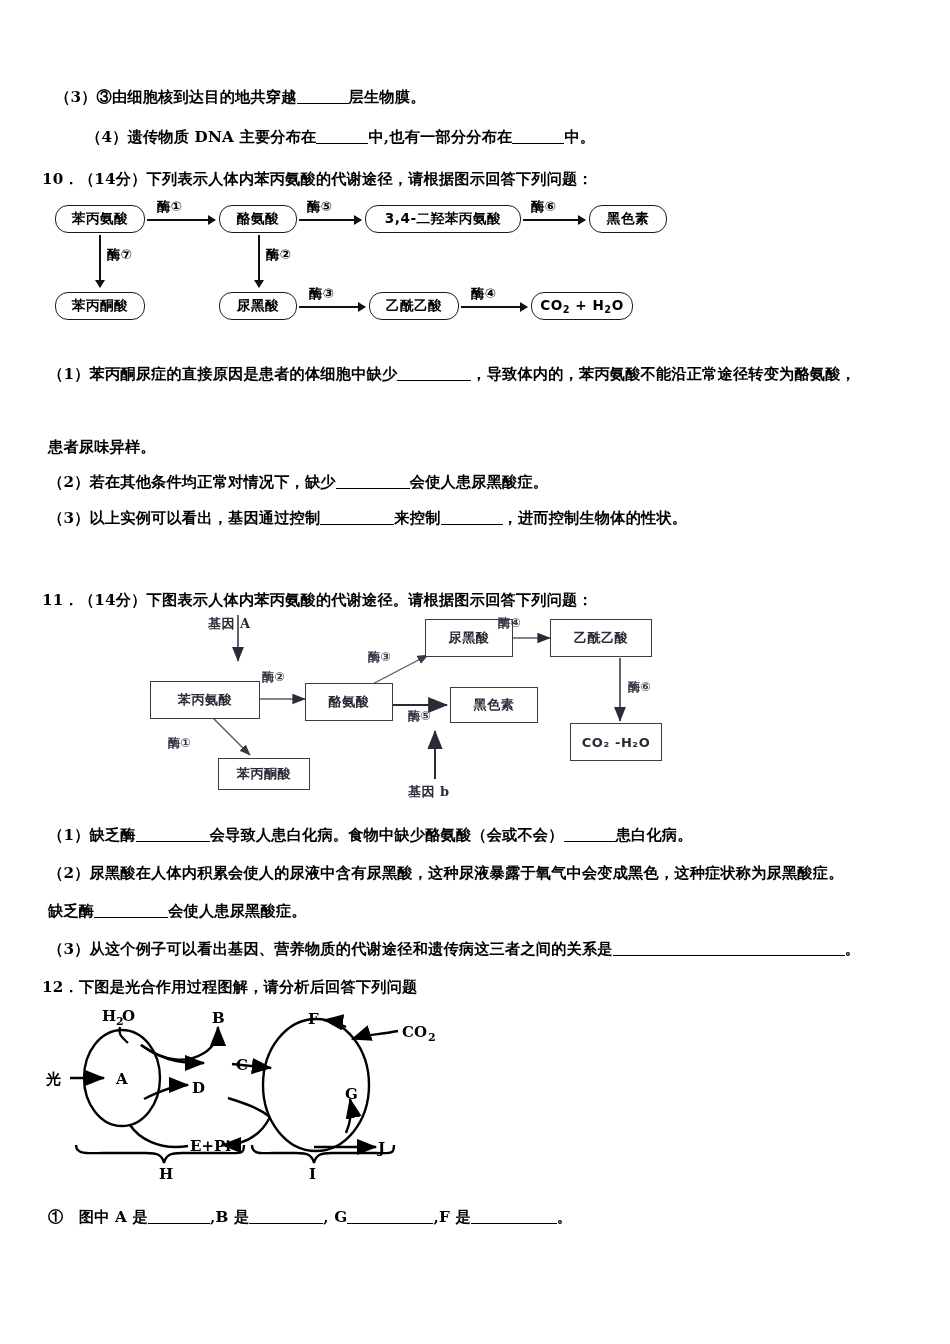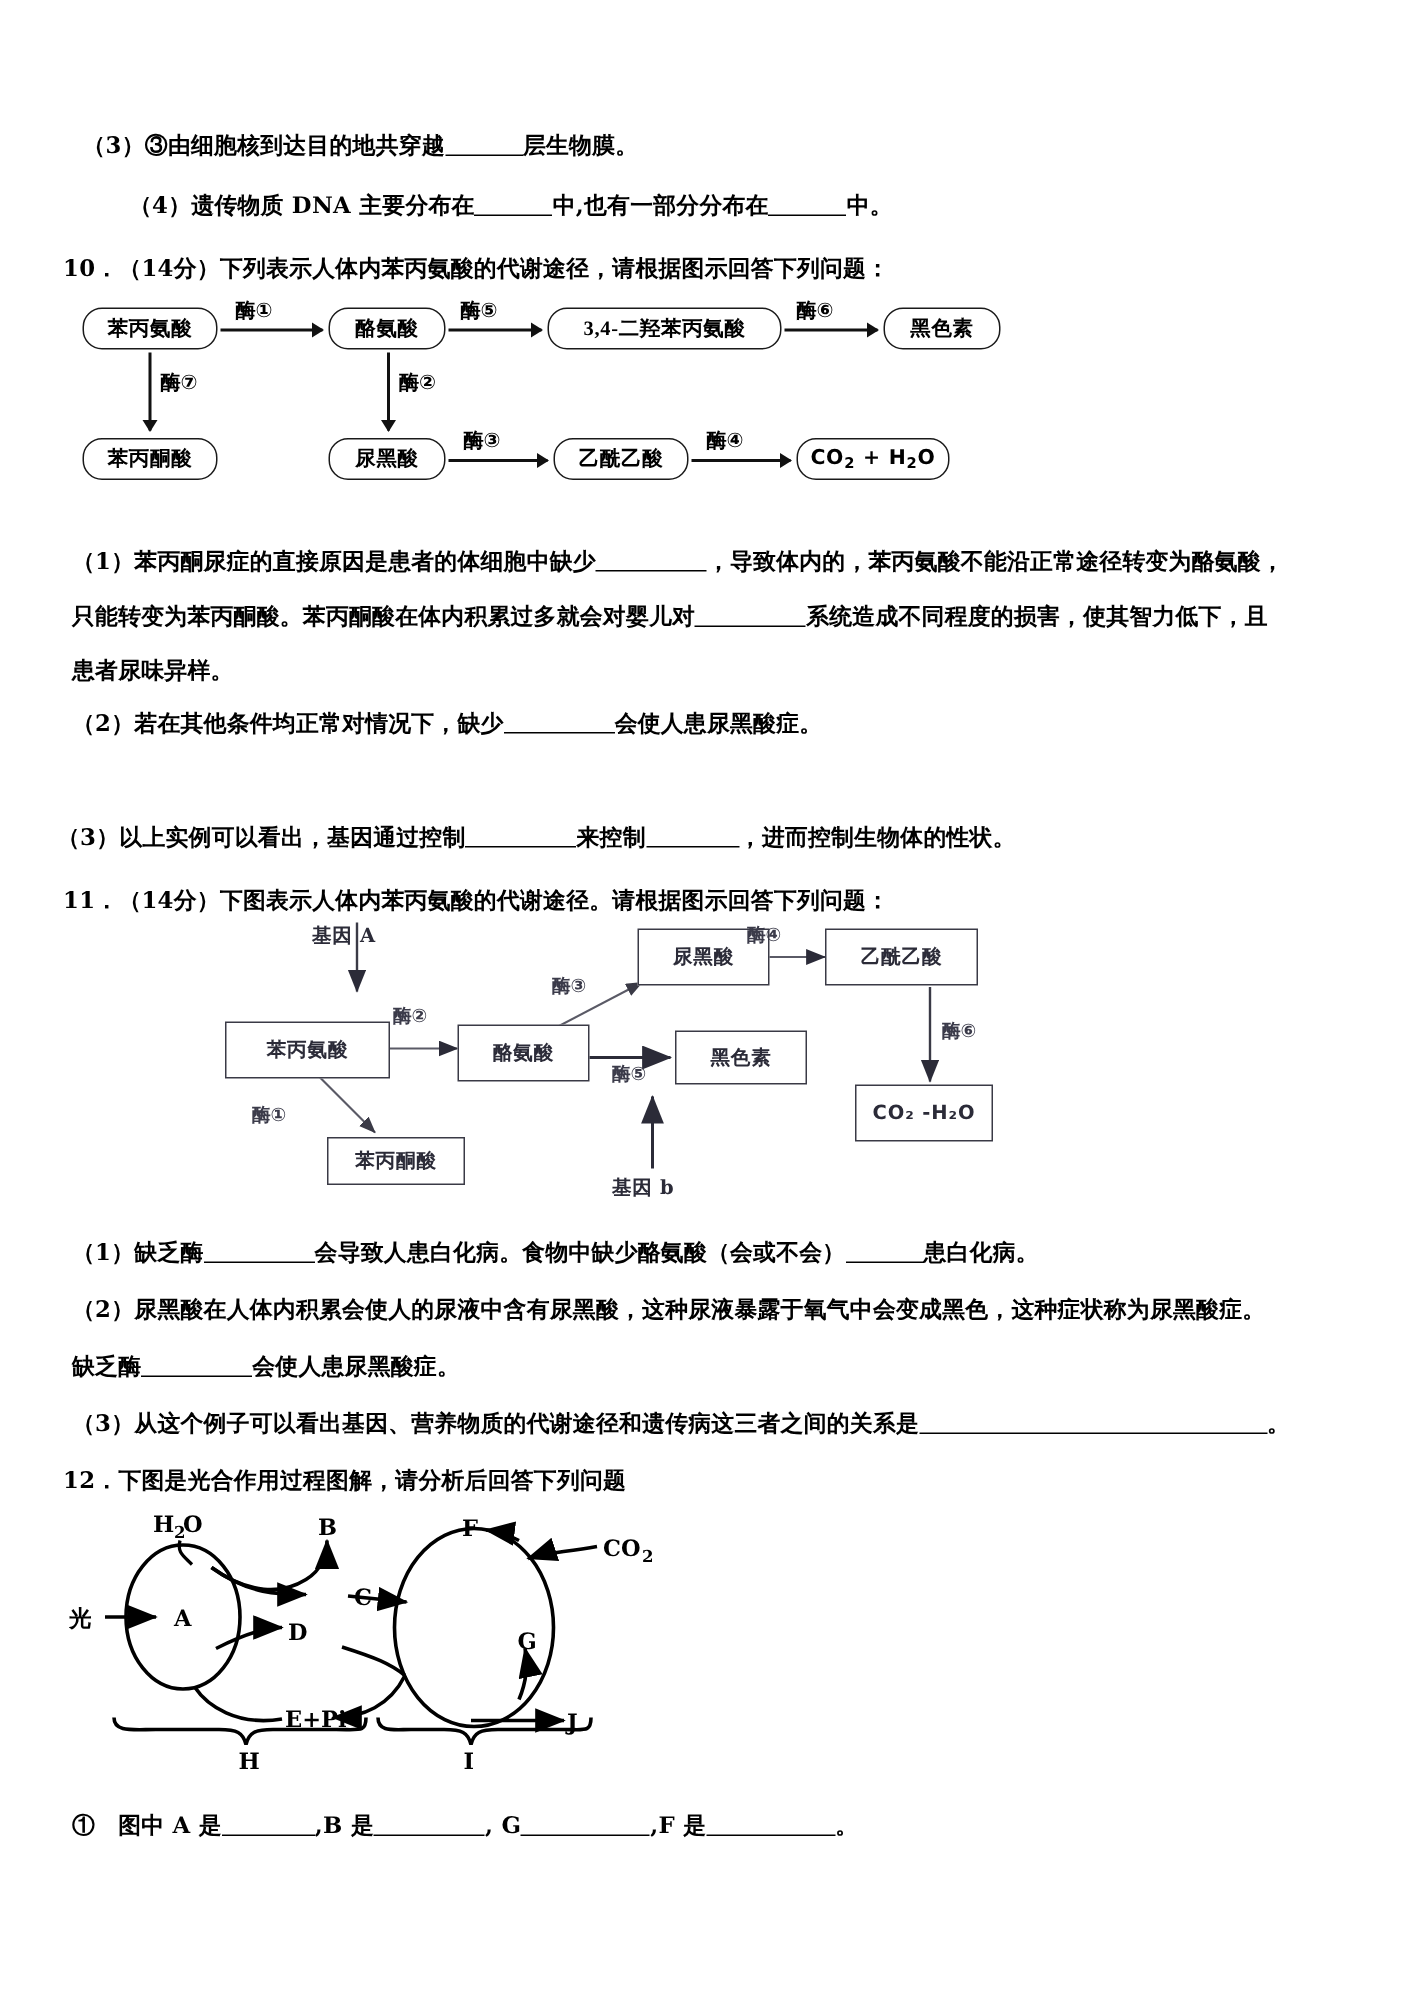"3,4-二羟苯丙氨酸" div.rbox { font-family: Liberation Serif, serif -> none }
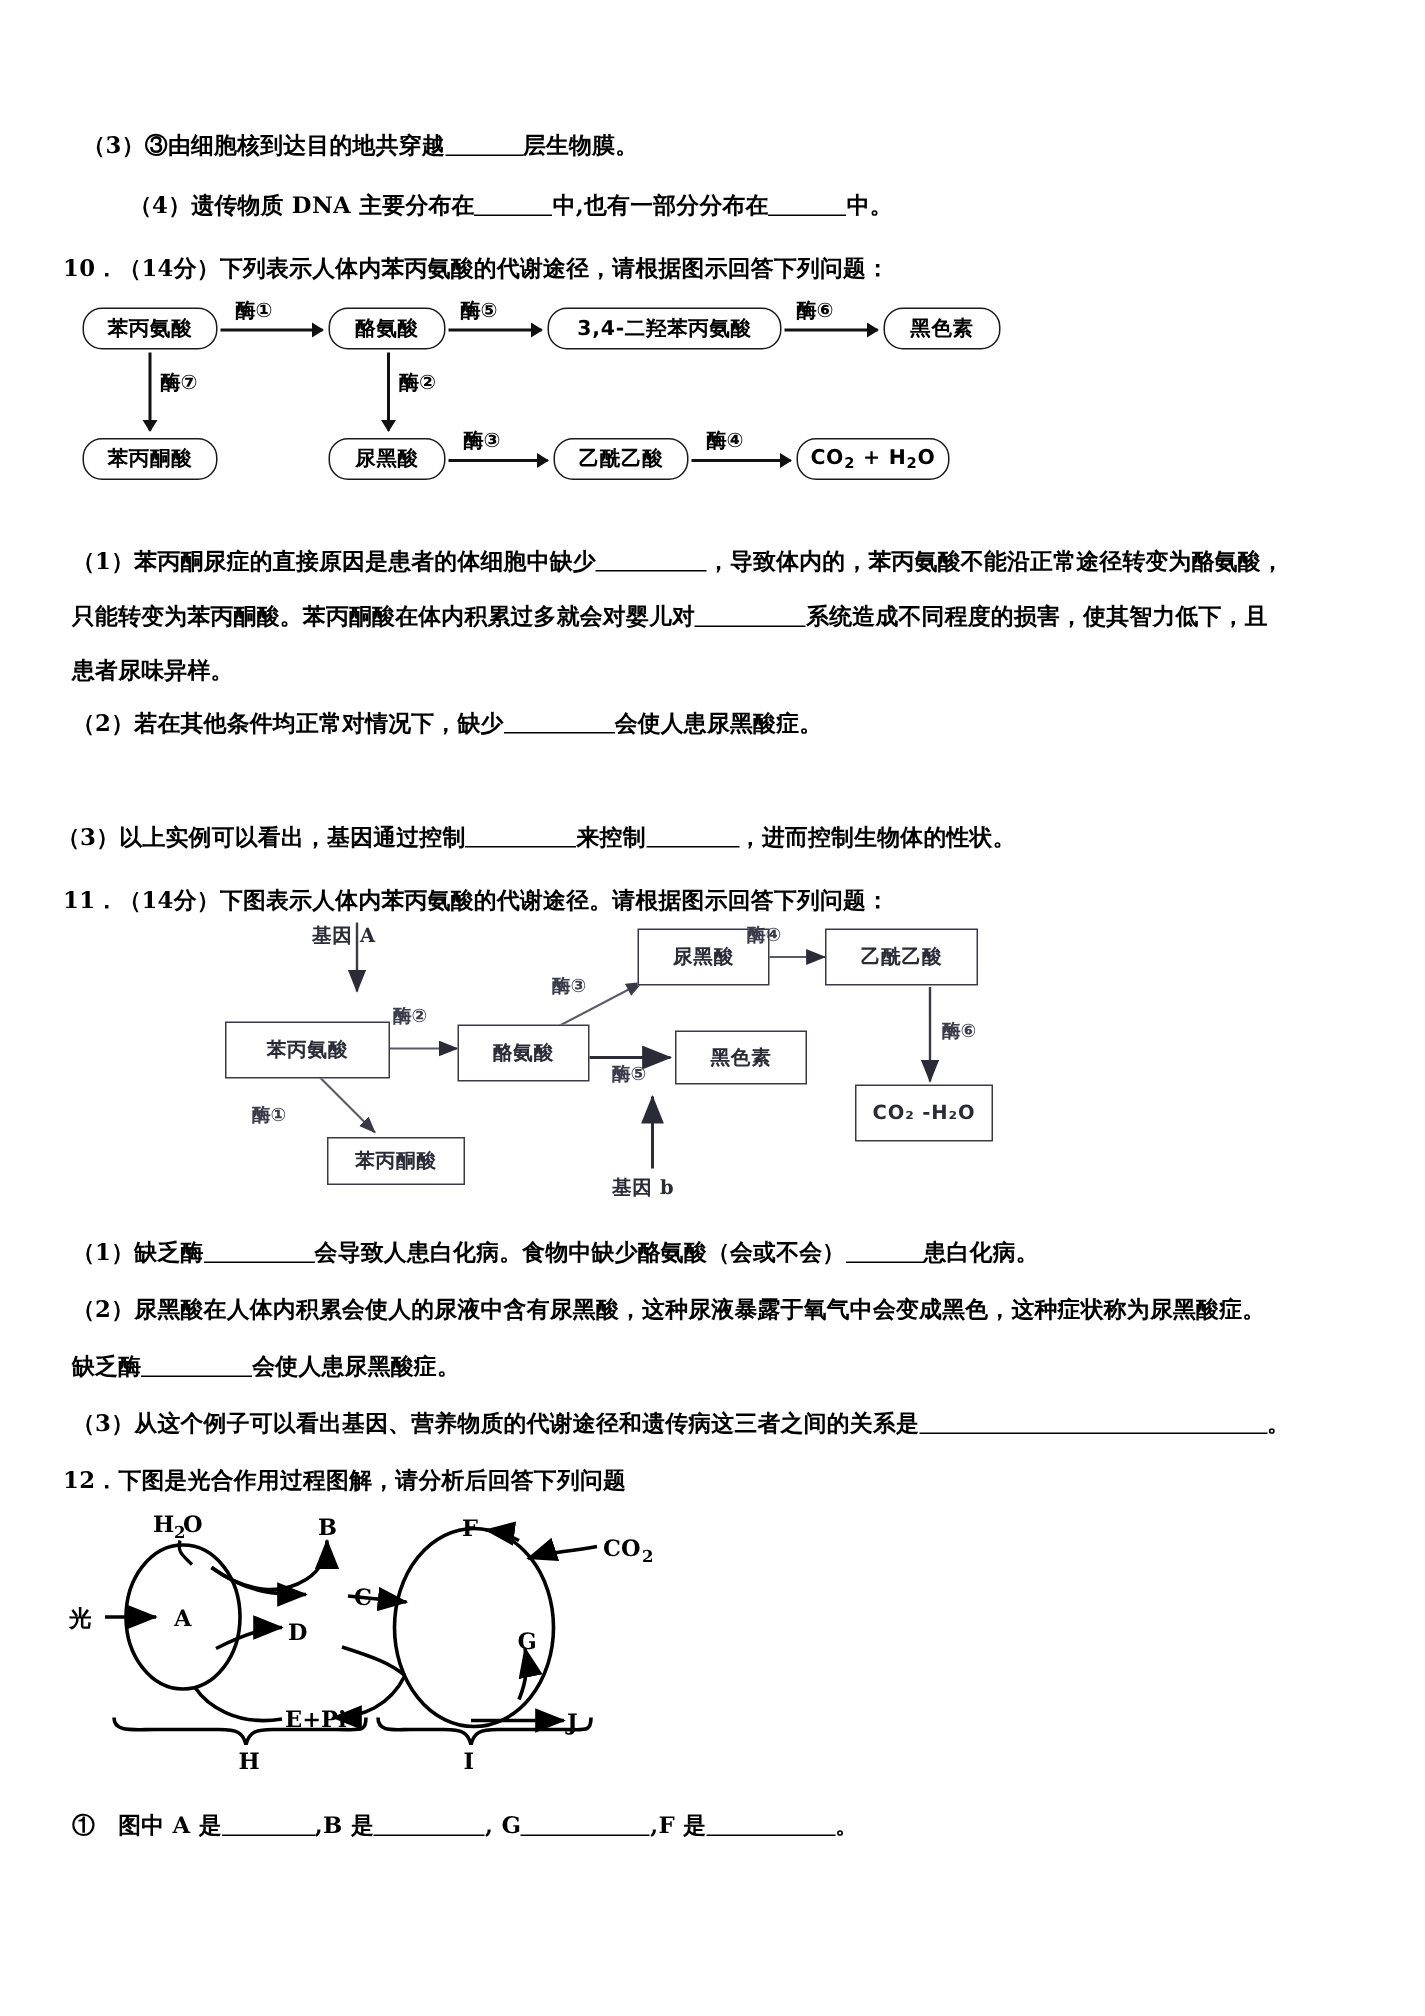"只能转变为苯丙酮酸。苯丙酮酸在体内积累过多就会对婴儿对" div.qline { html: <div> <span>只能转变为苯丙酮酸。苯丙酮酸在体内积累过多就会对婴儿对</span><span></span><span>系统造成不同程度的损害，使其智力低下，且</span> </div> -> none }
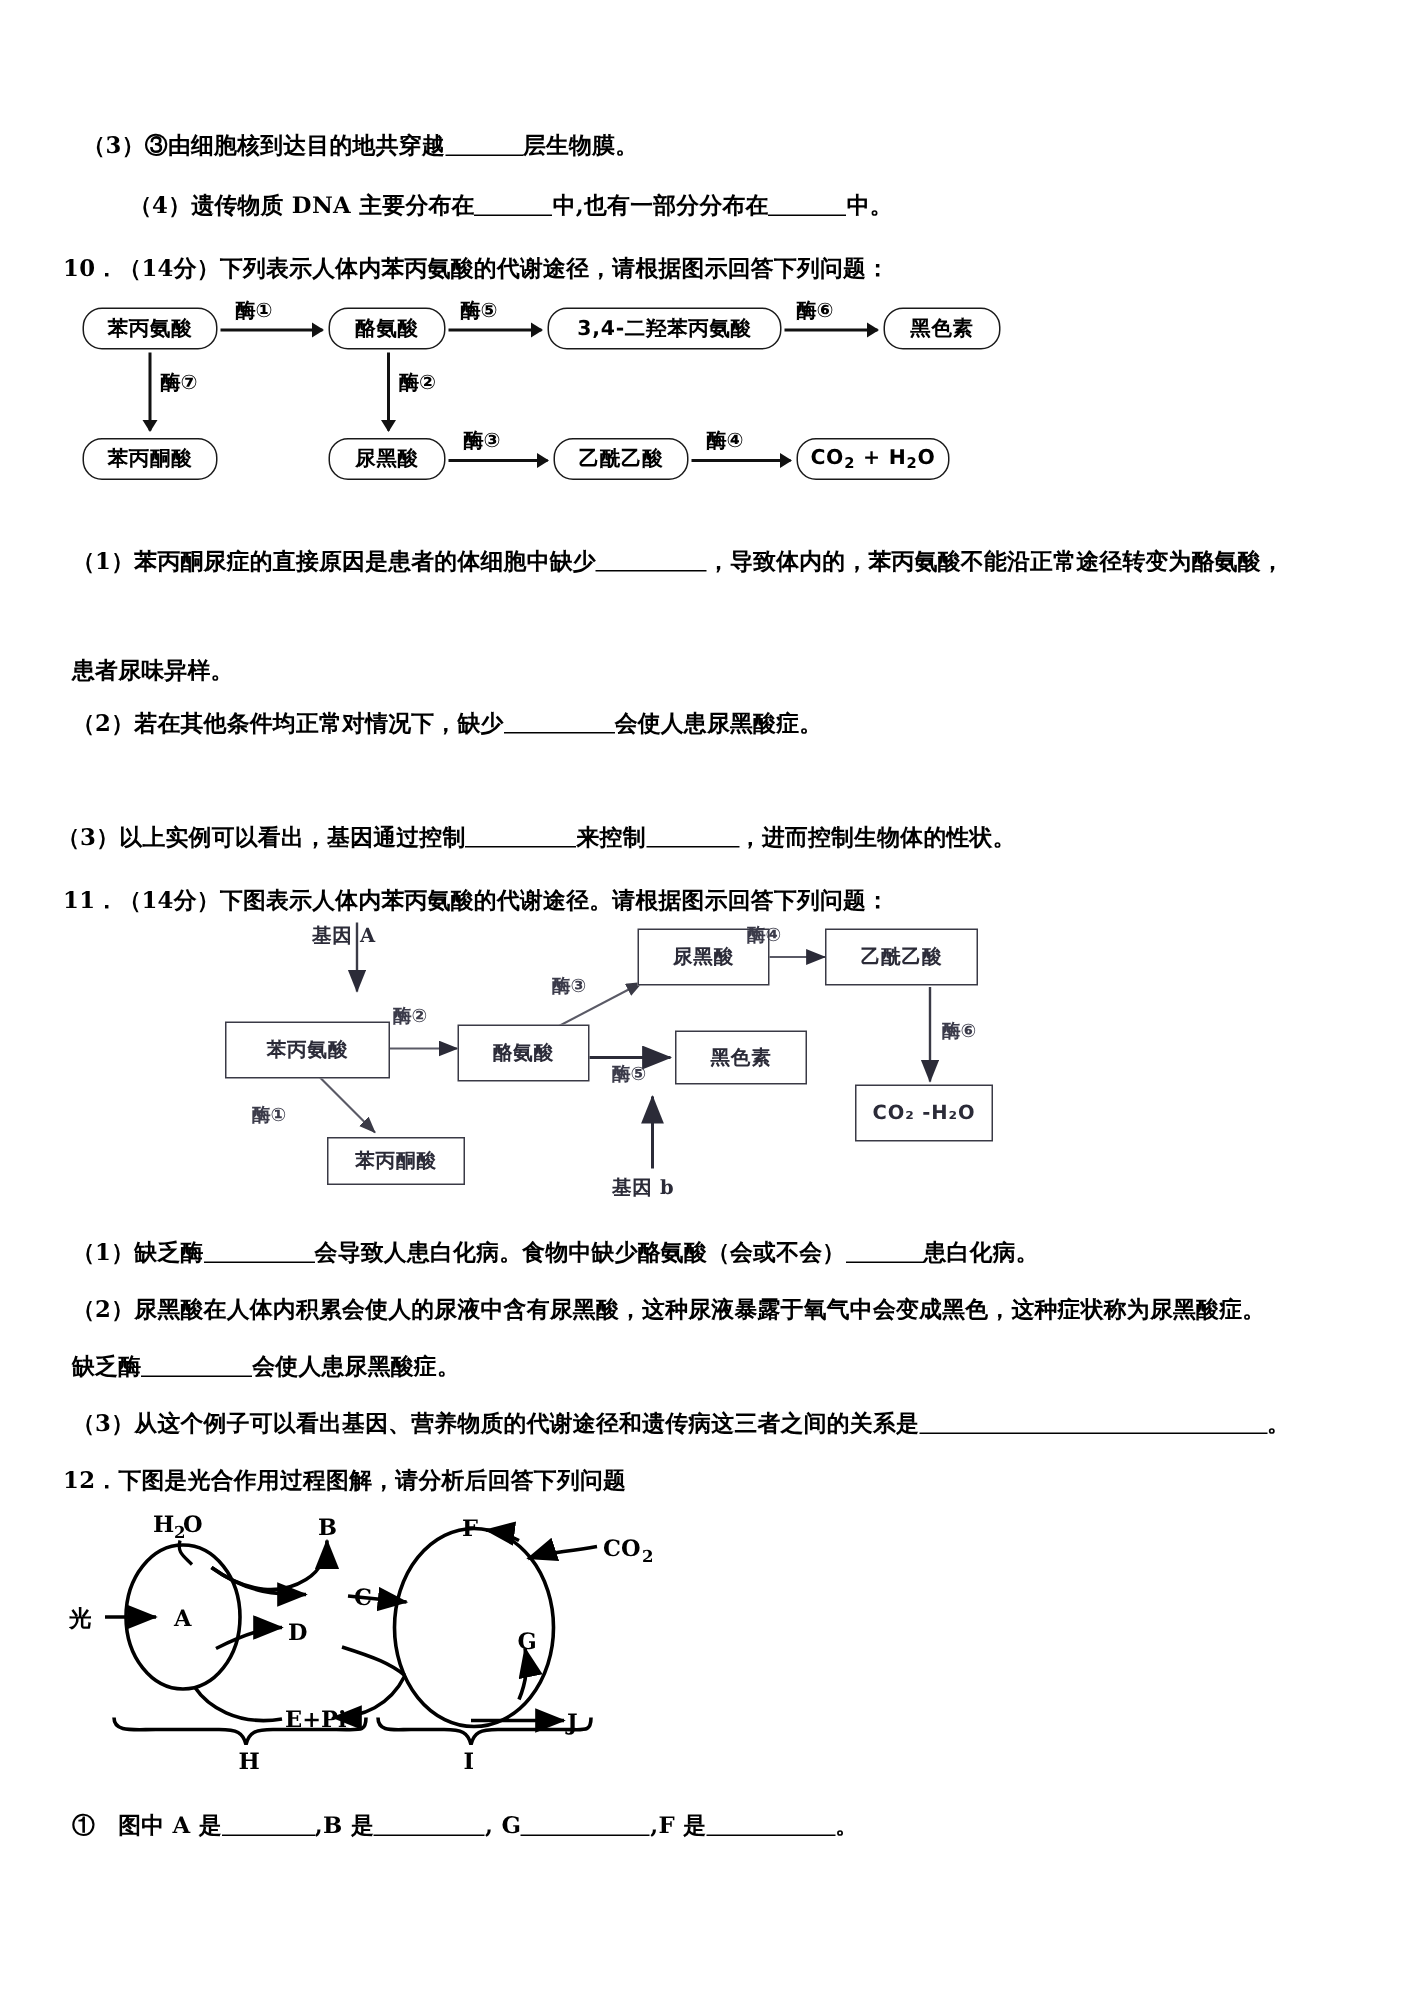"（3）以上实例可以看出，基因通过控制 来控制 ，进而控制生物体的性状。" div.qline { left: 38px -> 48px; margin-top: 40px -> none }
